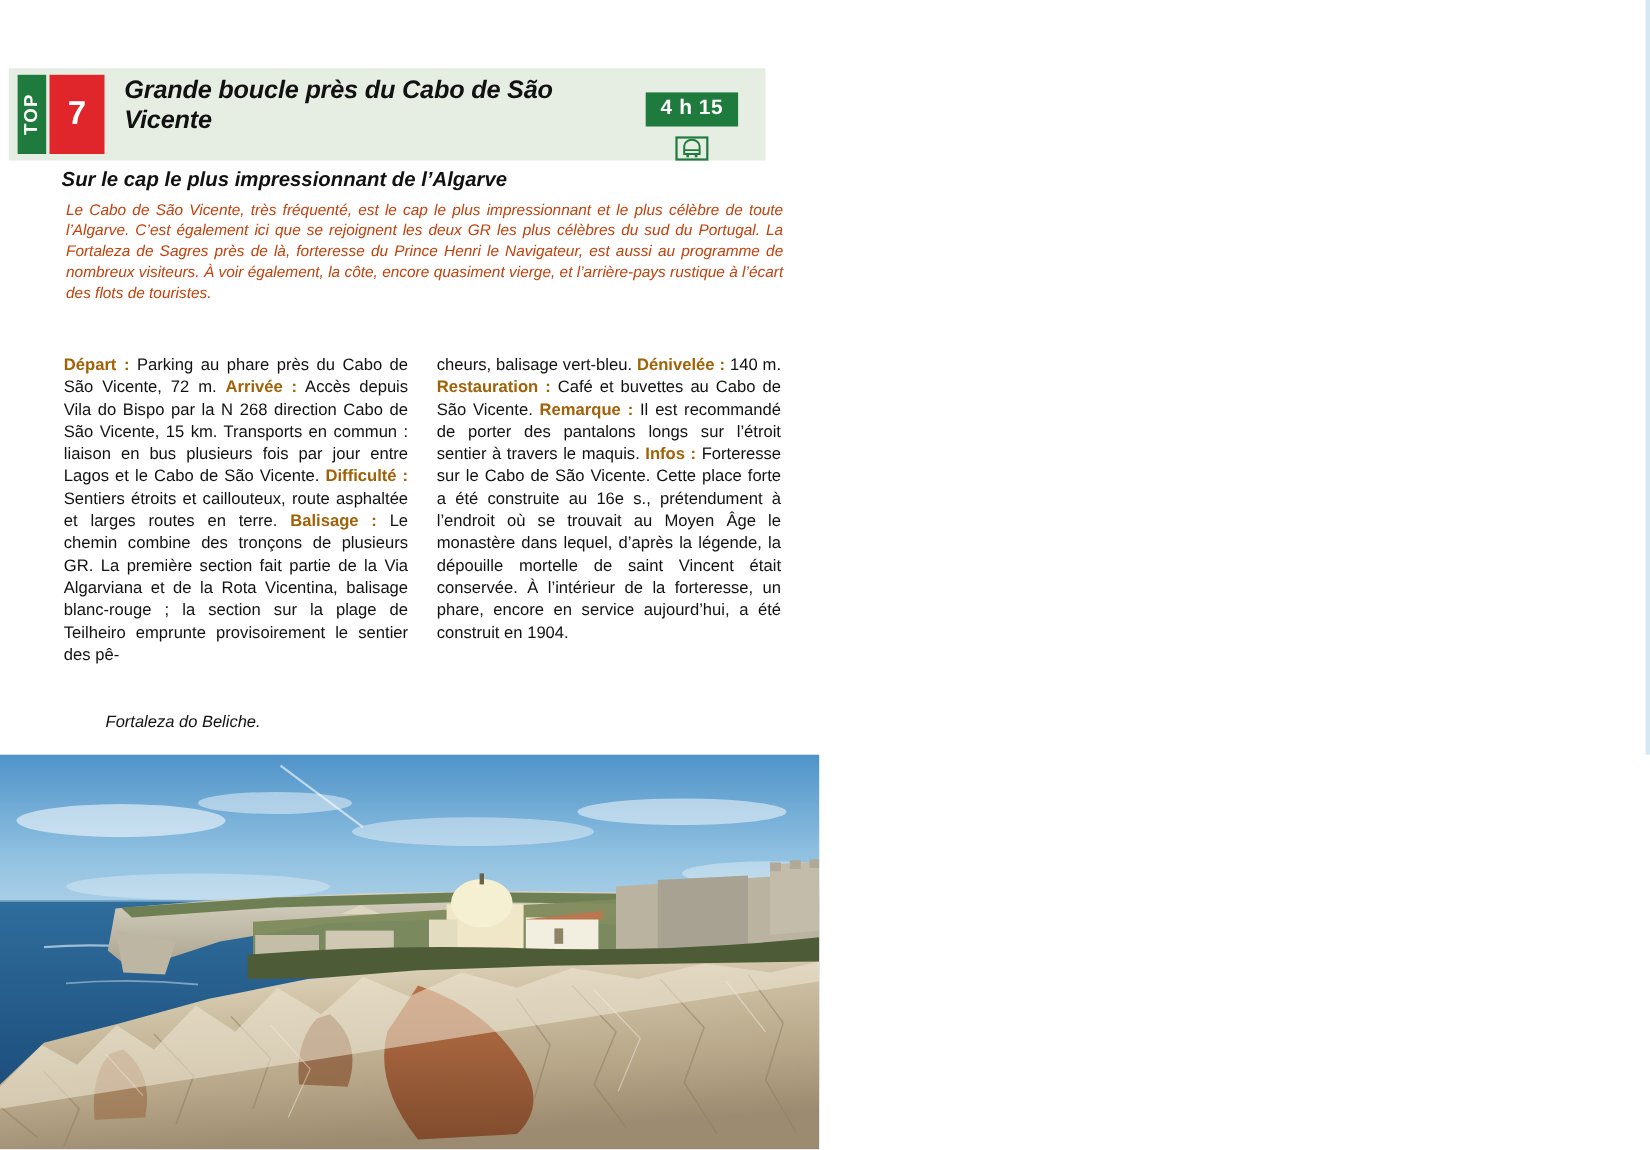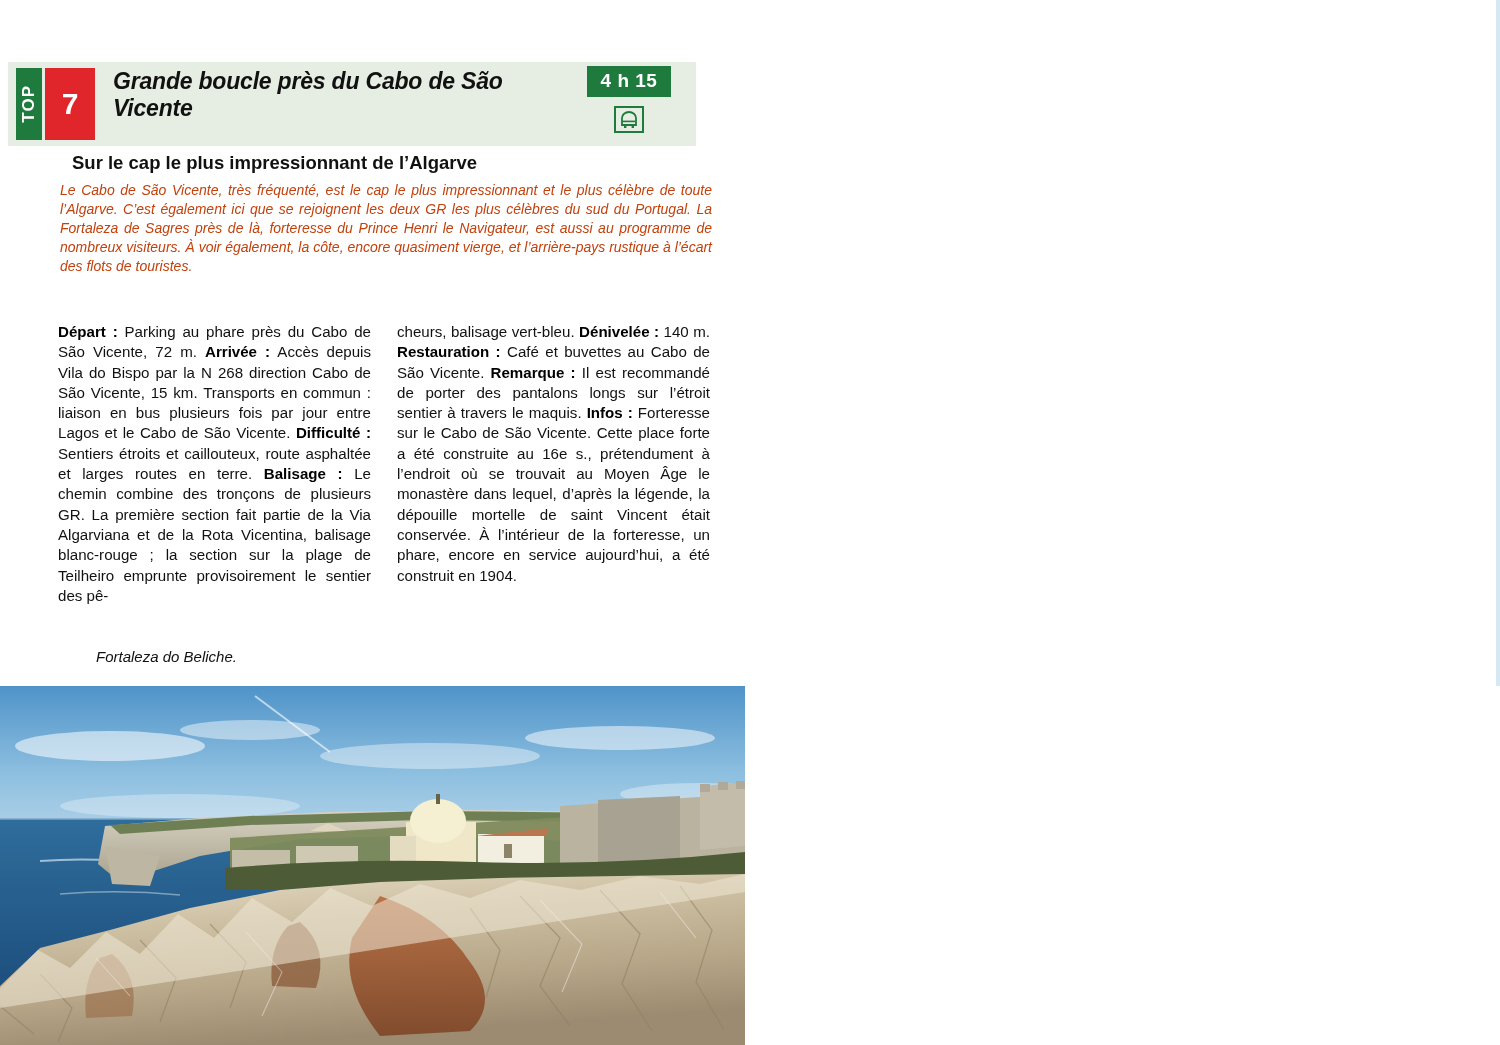"4 h 15" .header-right { justify-content: none -> flex-end; padding: 4px 14px 0 0 -> 28px 14px 0 0 }
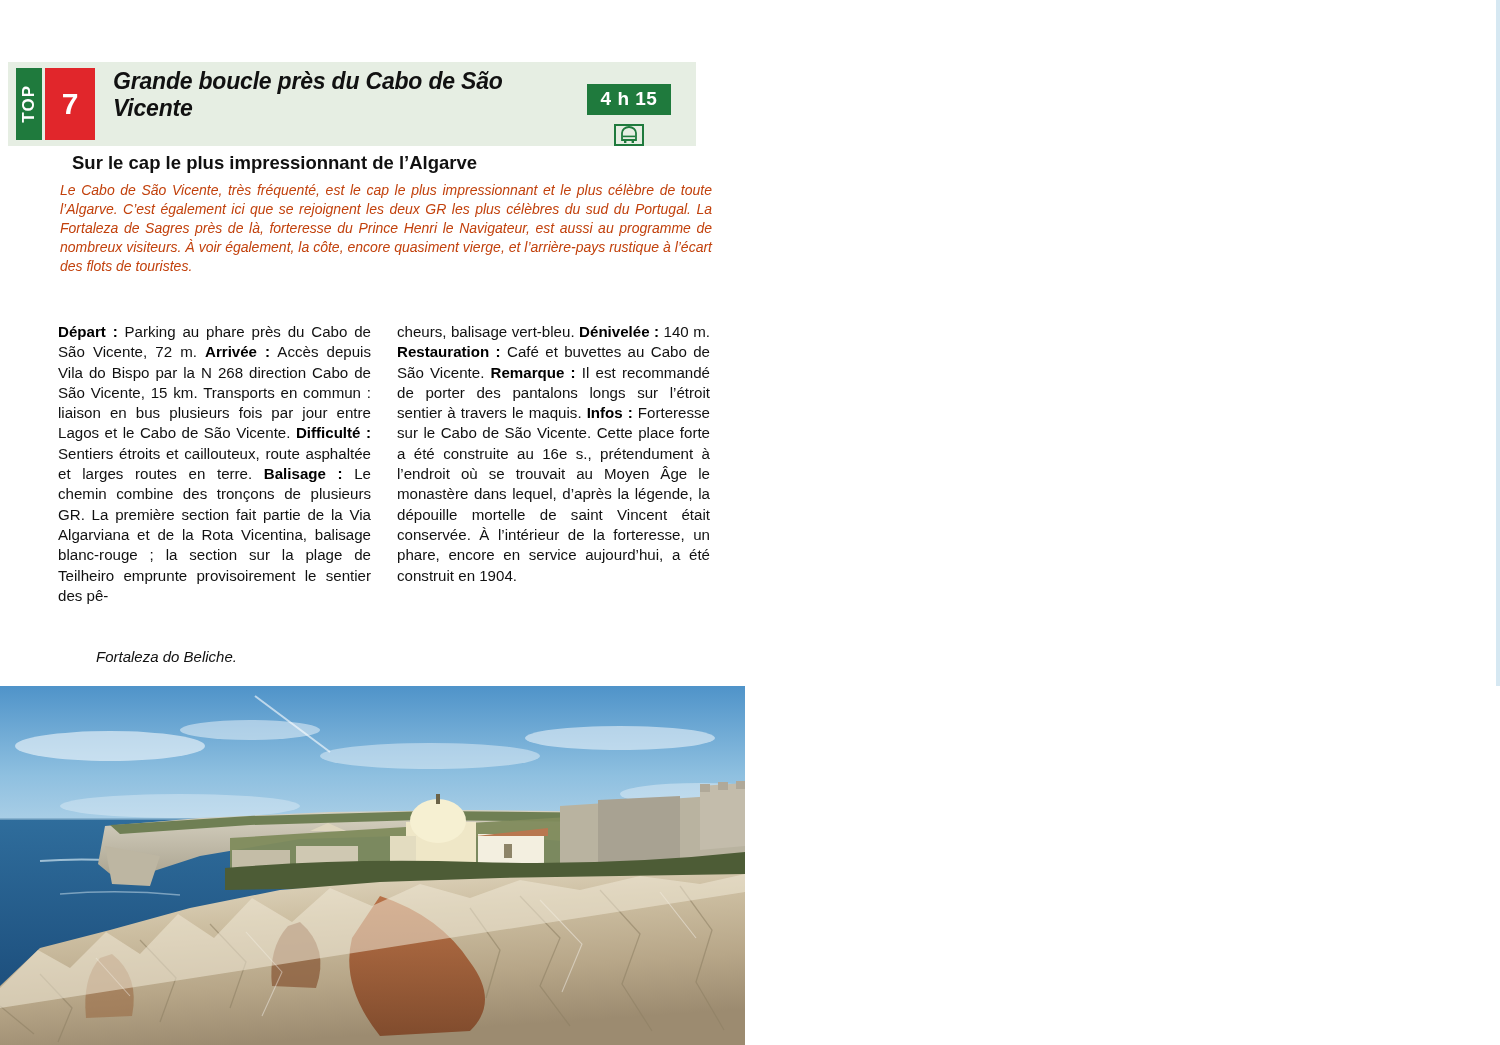"Sur le cap le plus" .subtitle { font-style: none -> italic; left: 72px -> 56px }
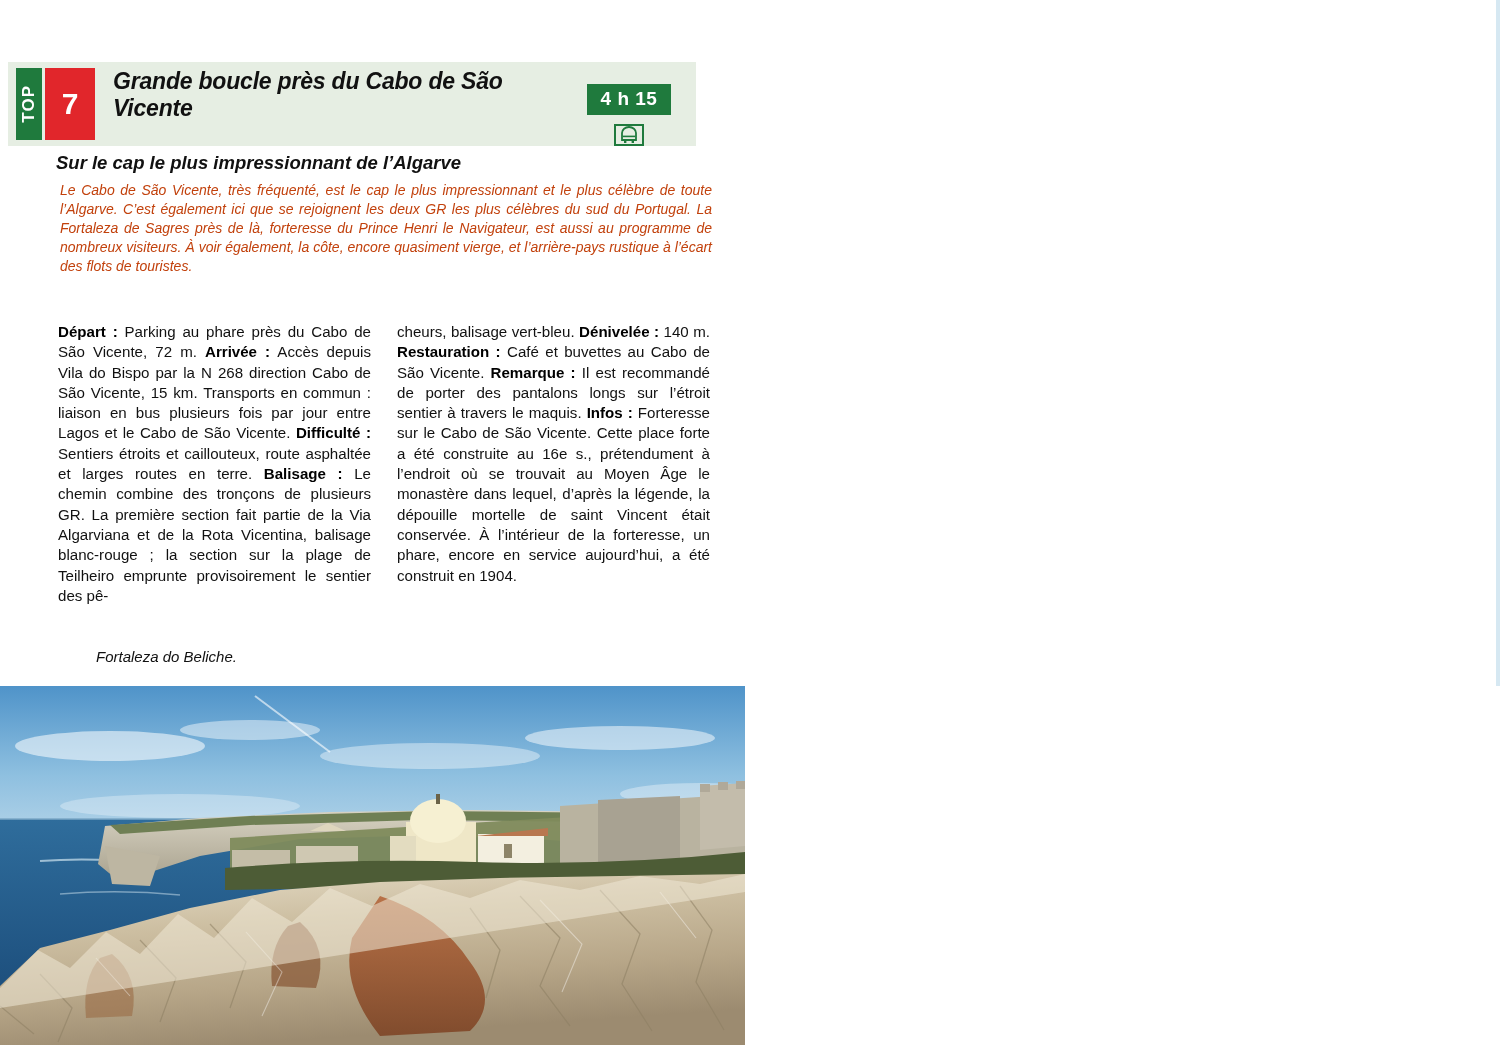"Départ :" .lbl { color: #000000 -> #a16207 }
